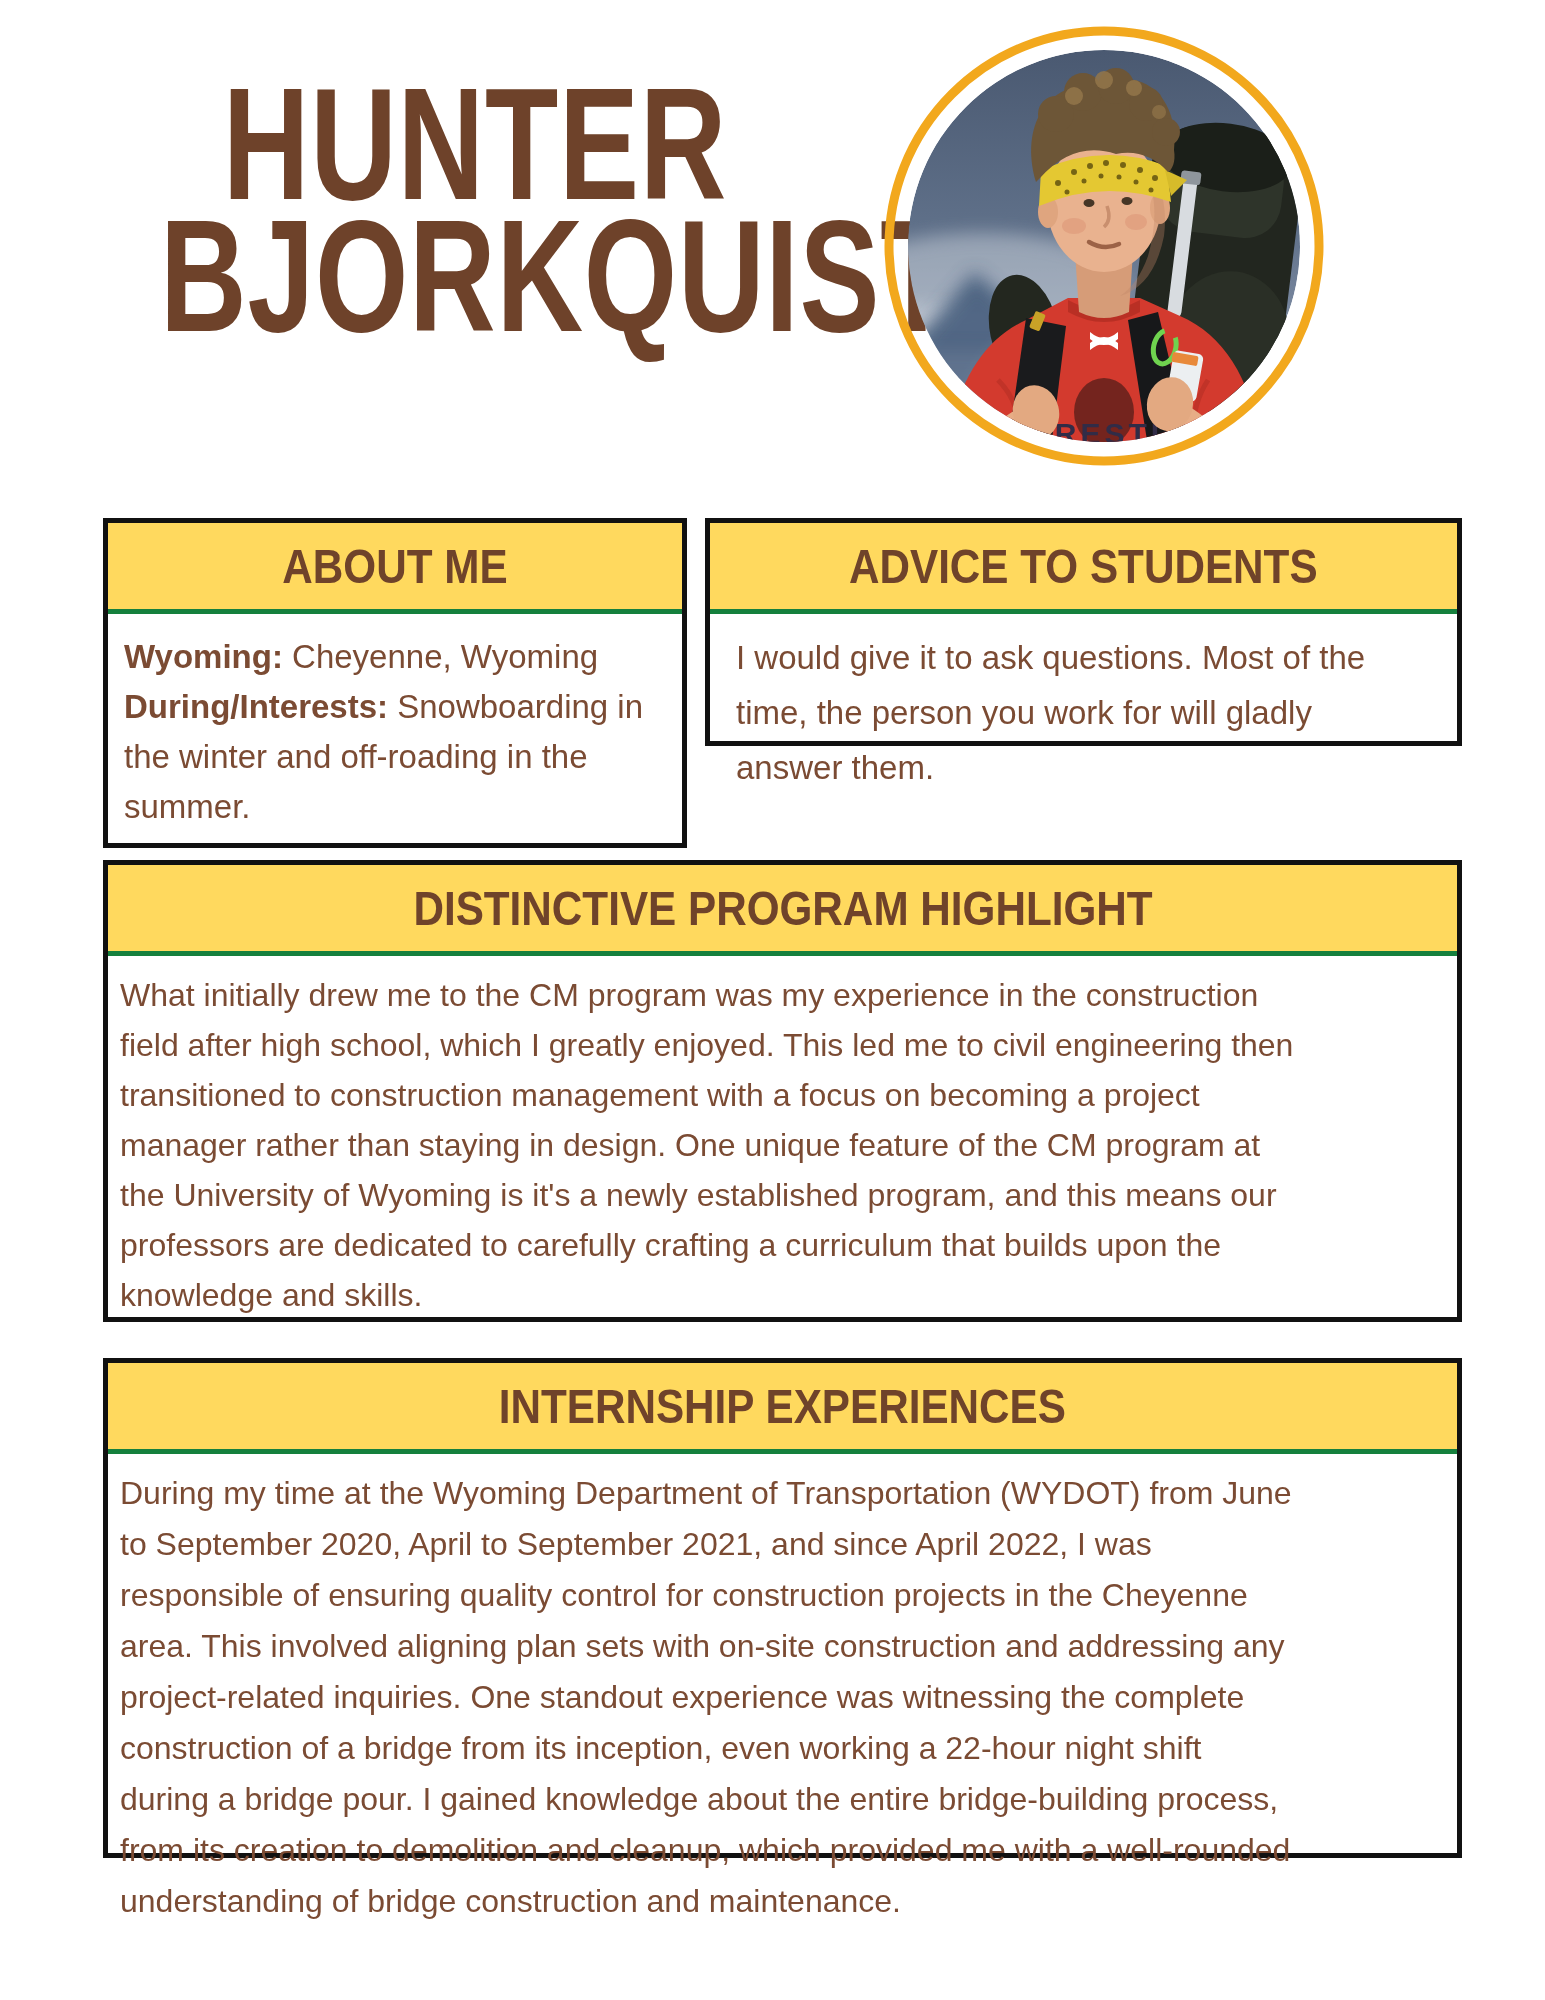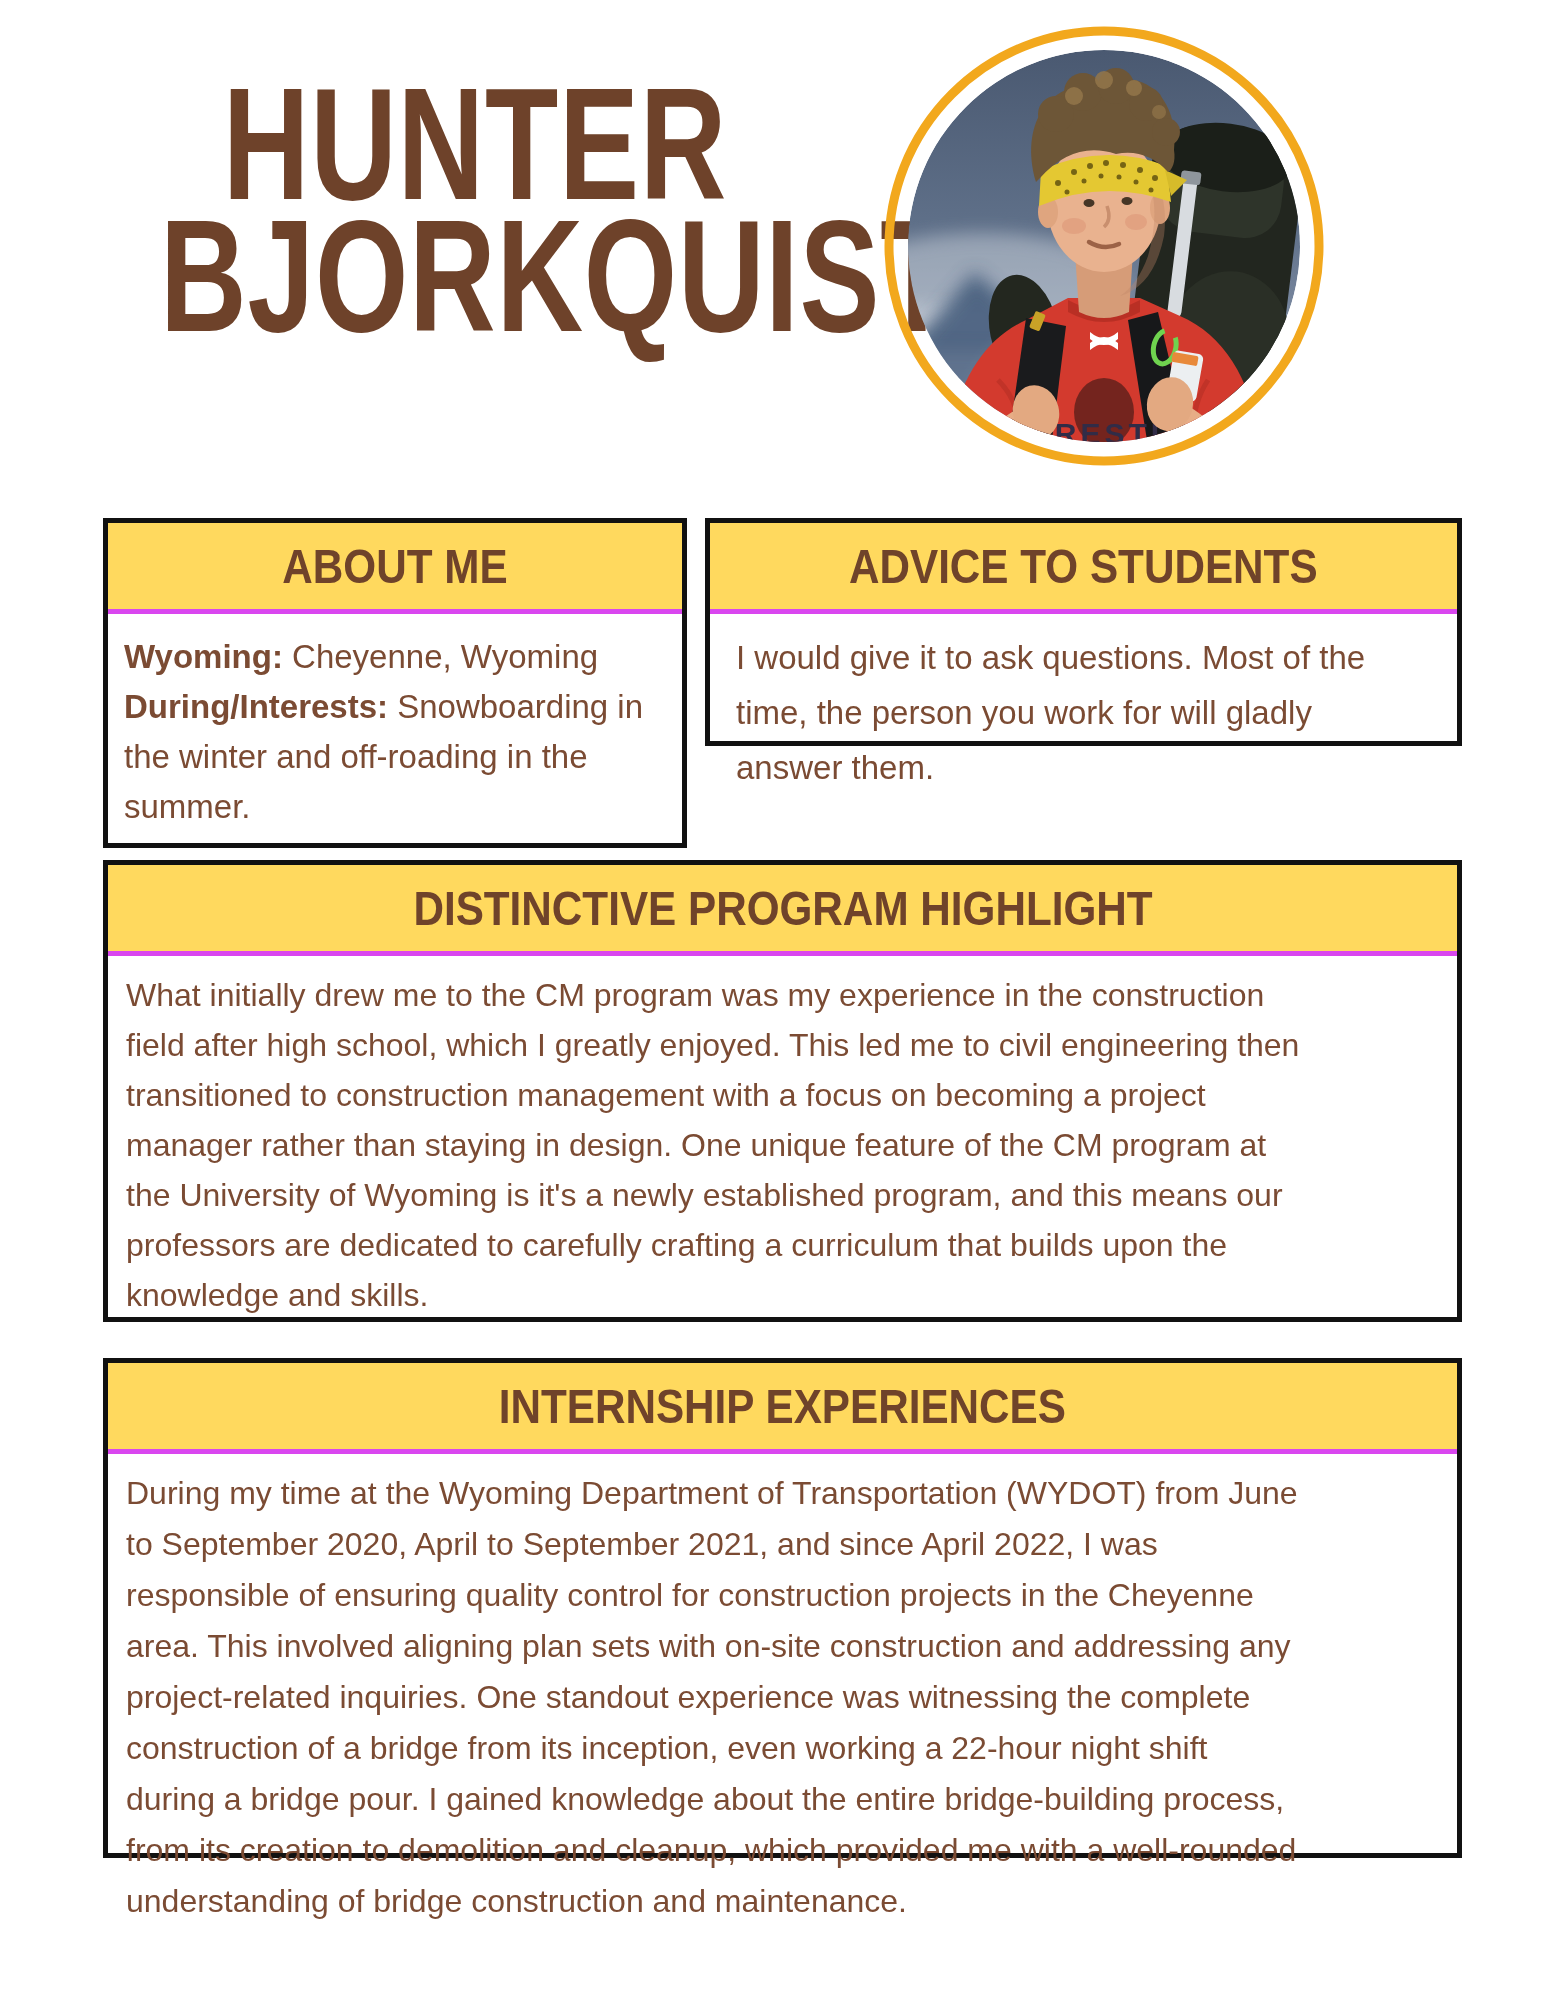"ABOUT ME" .sec-header { border-bottom: 5px solid #d946ef -> 5px solid #15803d }
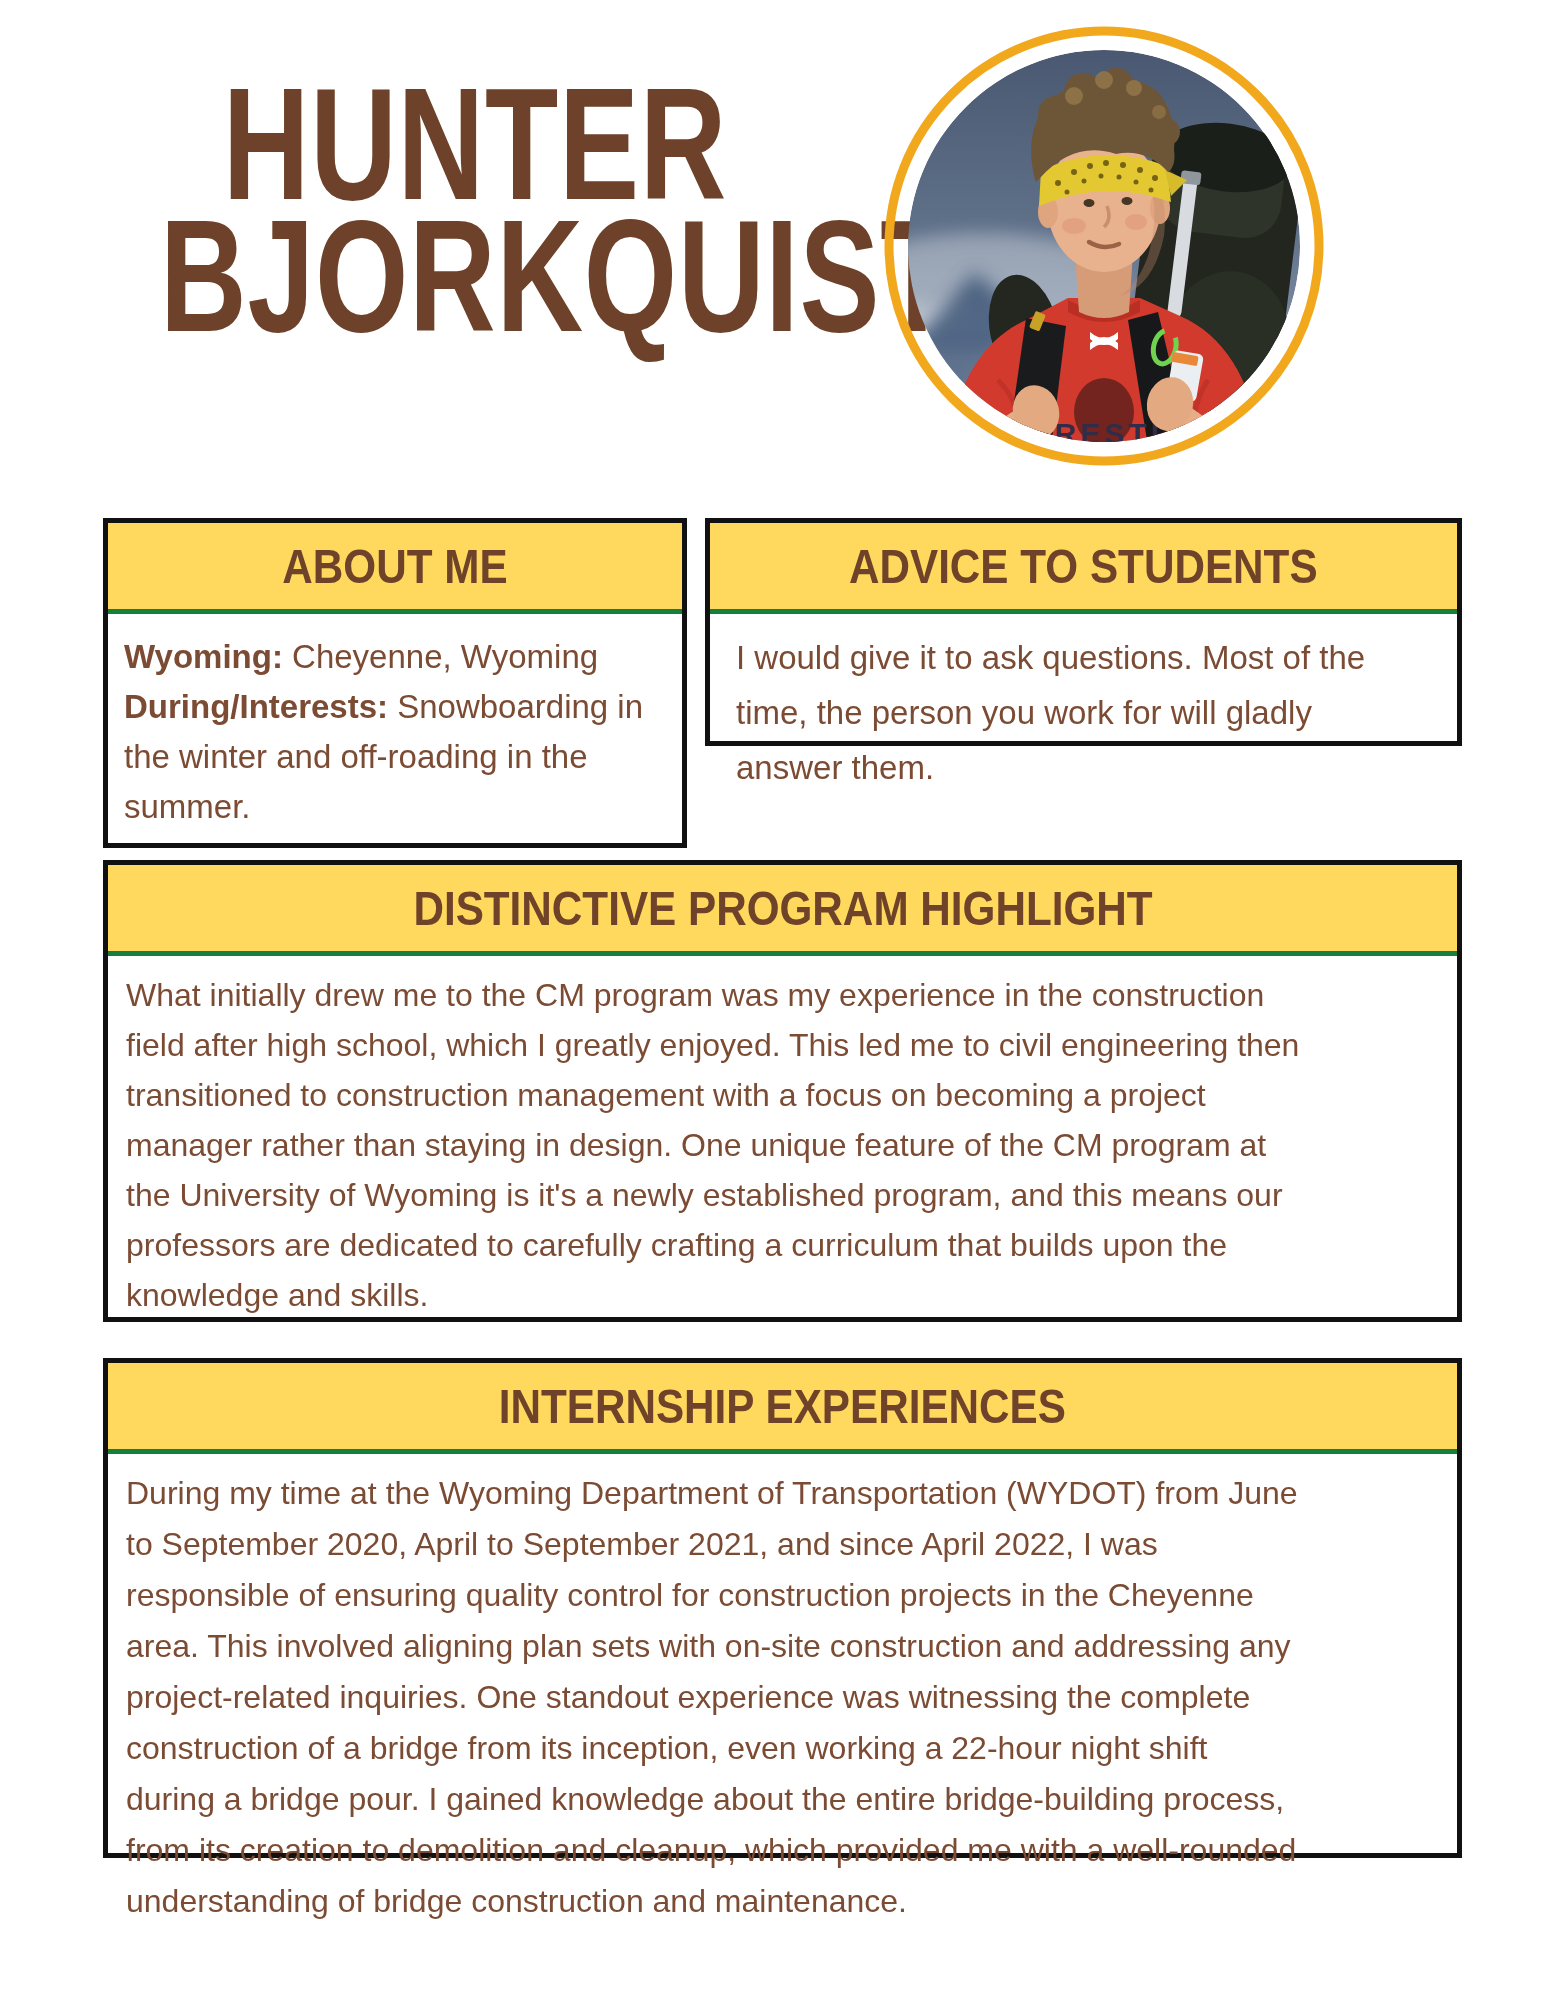"What initially drew me to" .big-body { padding: 14px 14px 0 18px -> 14px 14px 0 12px }
